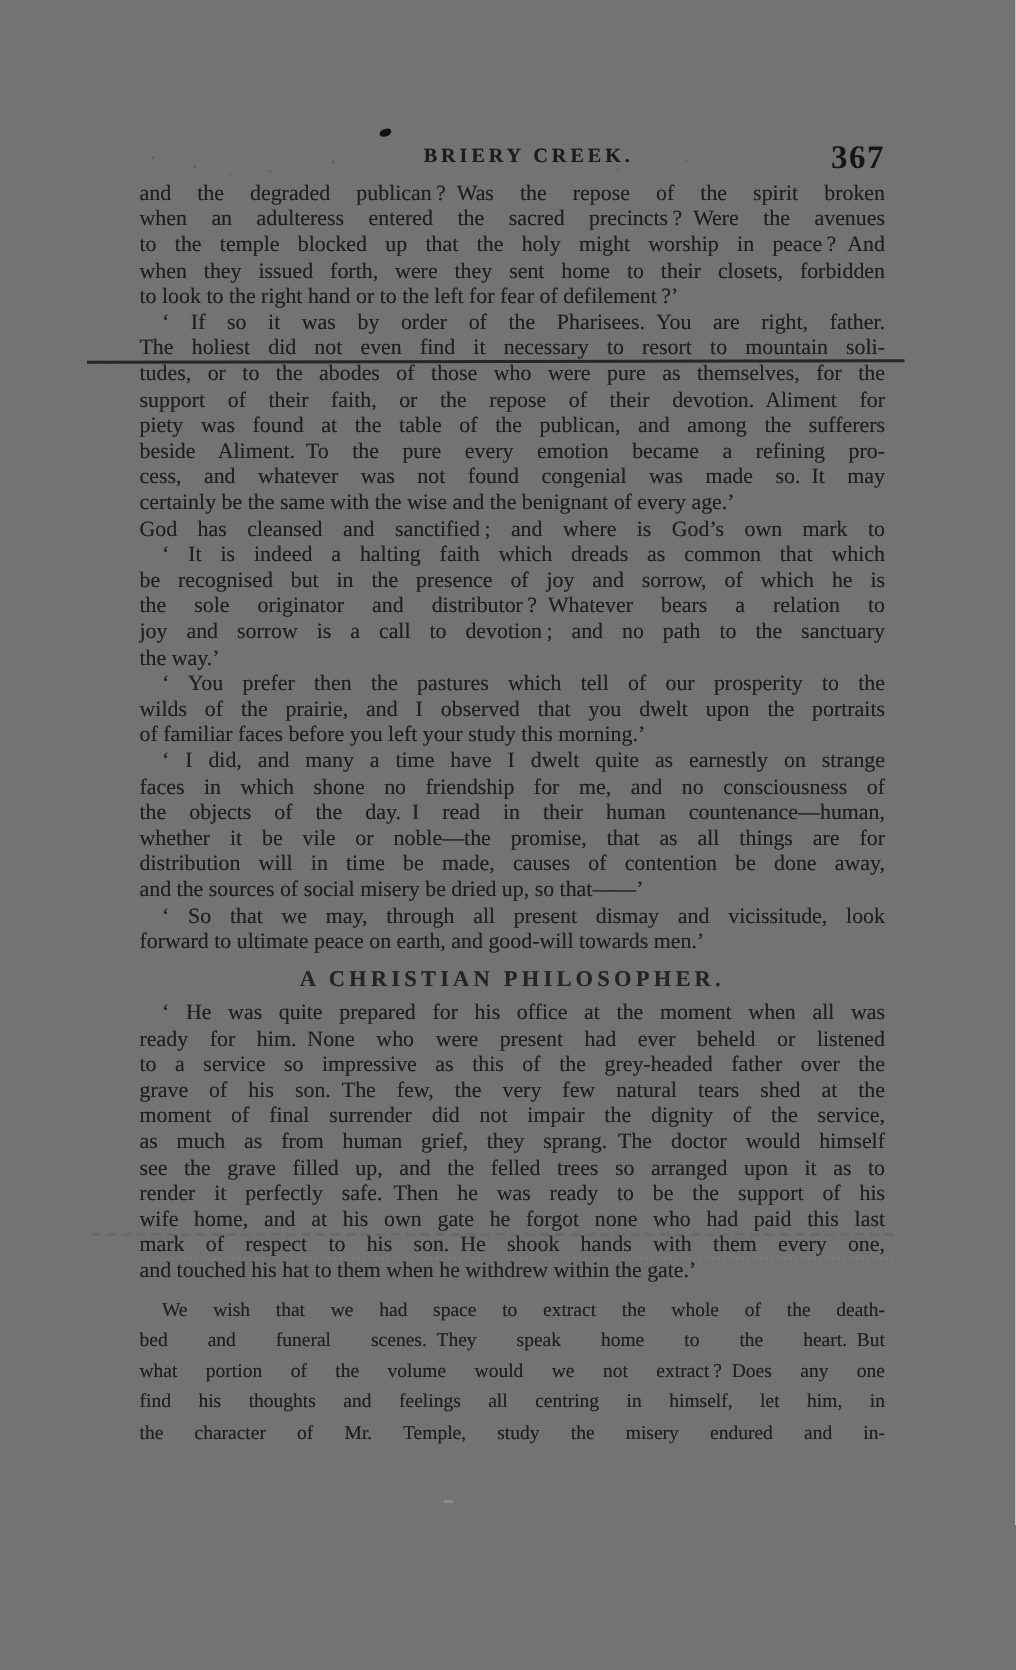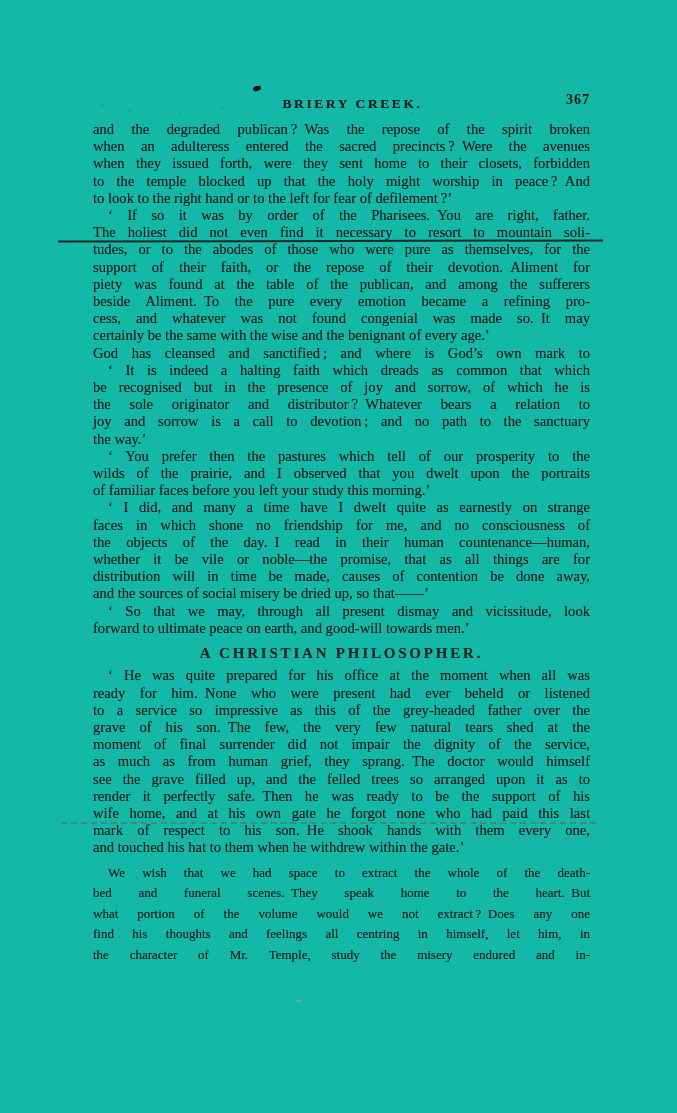"BRIERY CREEK." .page { background: #14b8a6 -> #737373 }
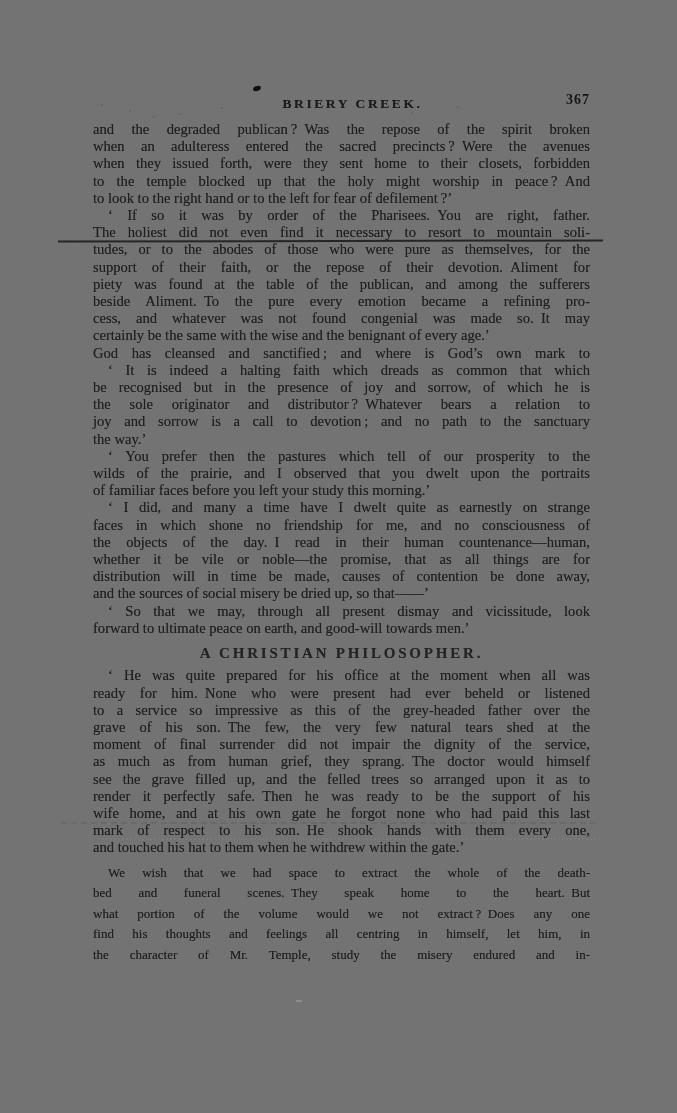"367" .page-number { font-size: 14px -> 22px }
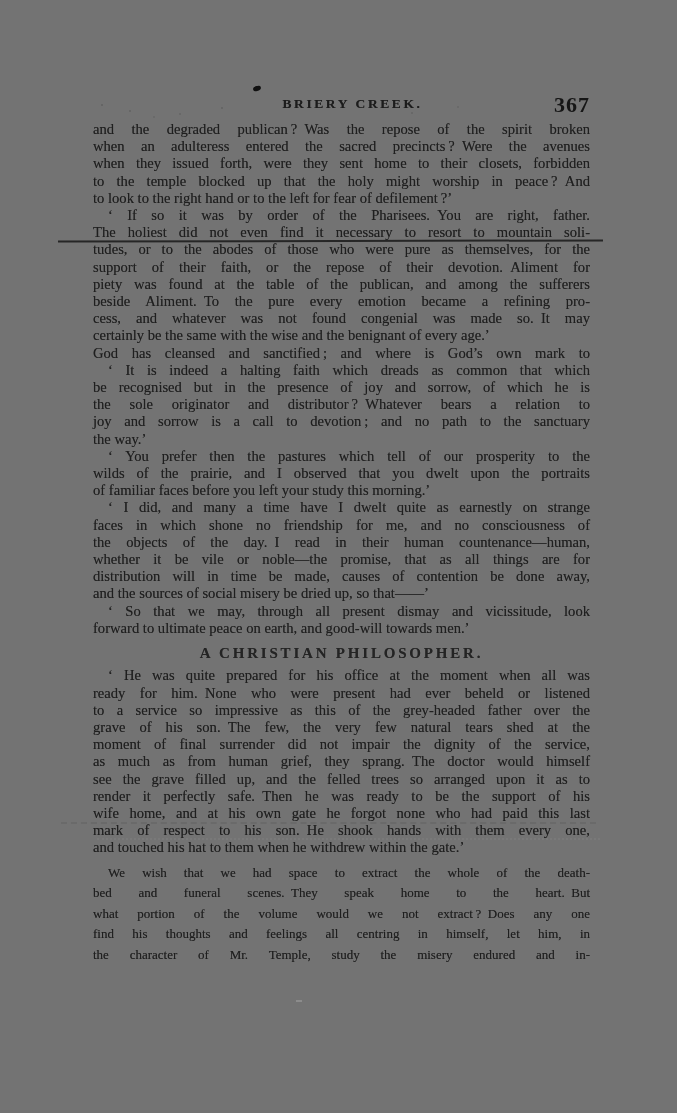"when they issued forth, were" div.line { order: before "to the temple blocked up" -> after "to the temple blocked up" }
